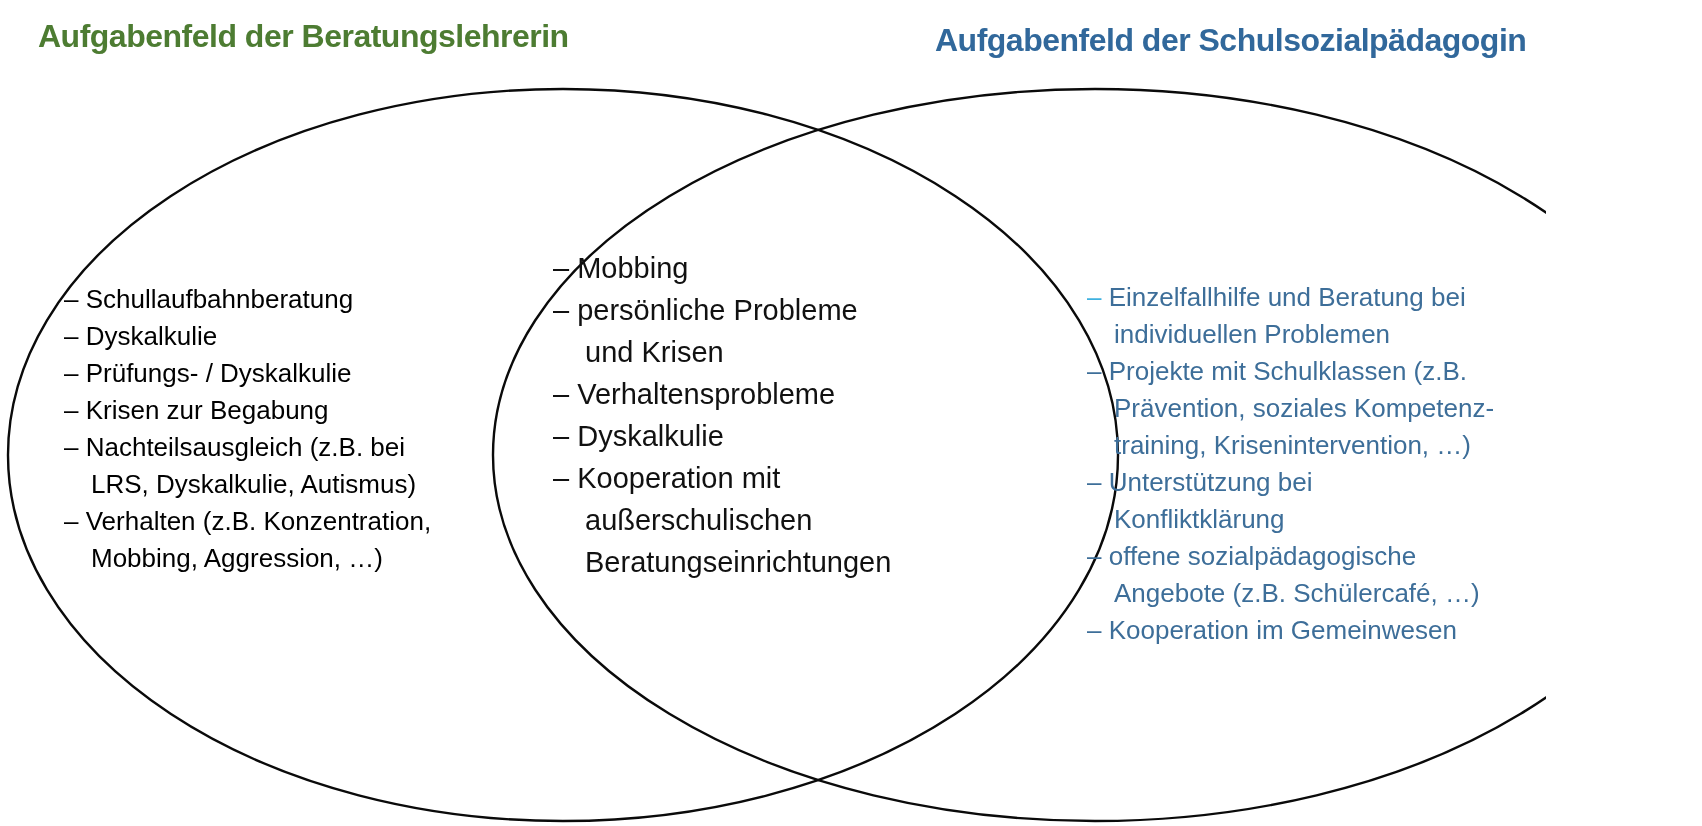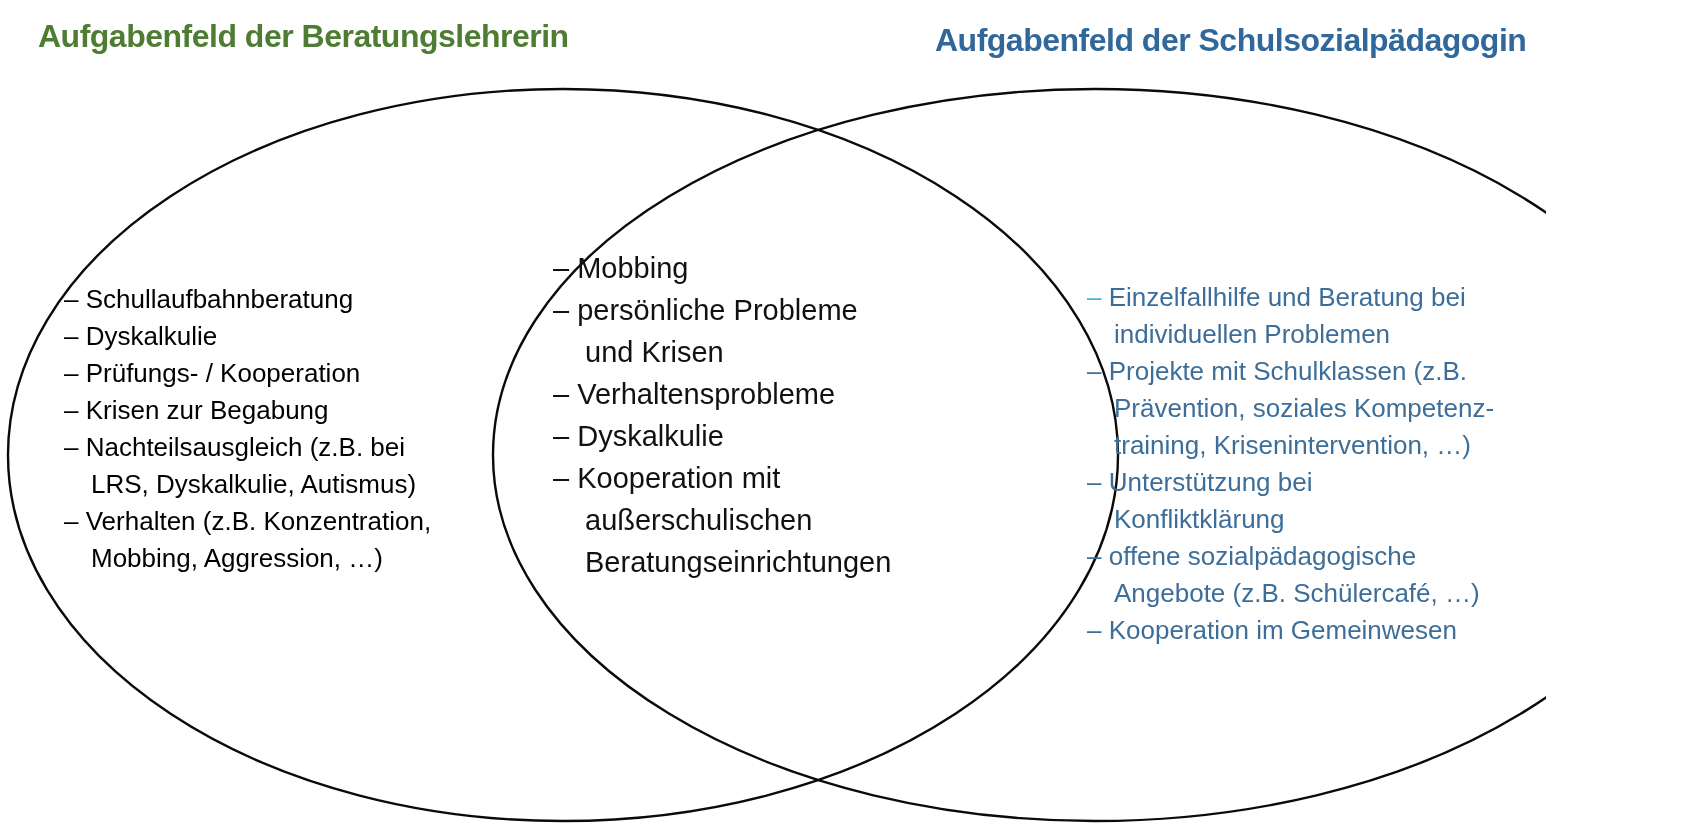"– Prüfungs- / Kooperation" div.vd-item { text: Kooperation -> Dyskalkulie }
